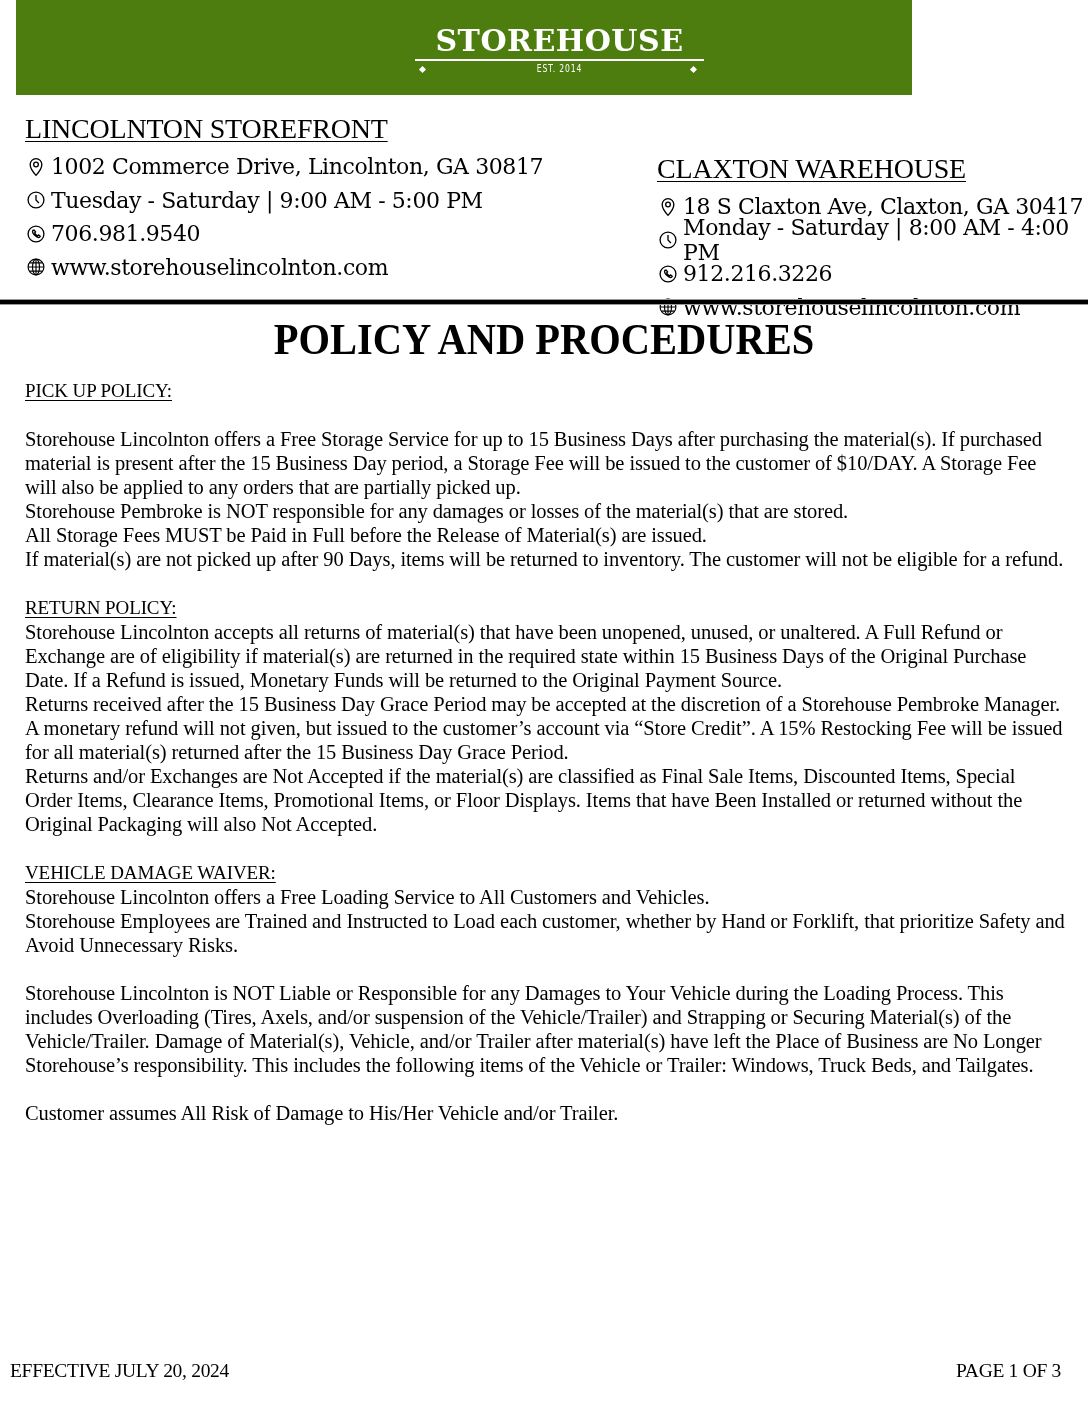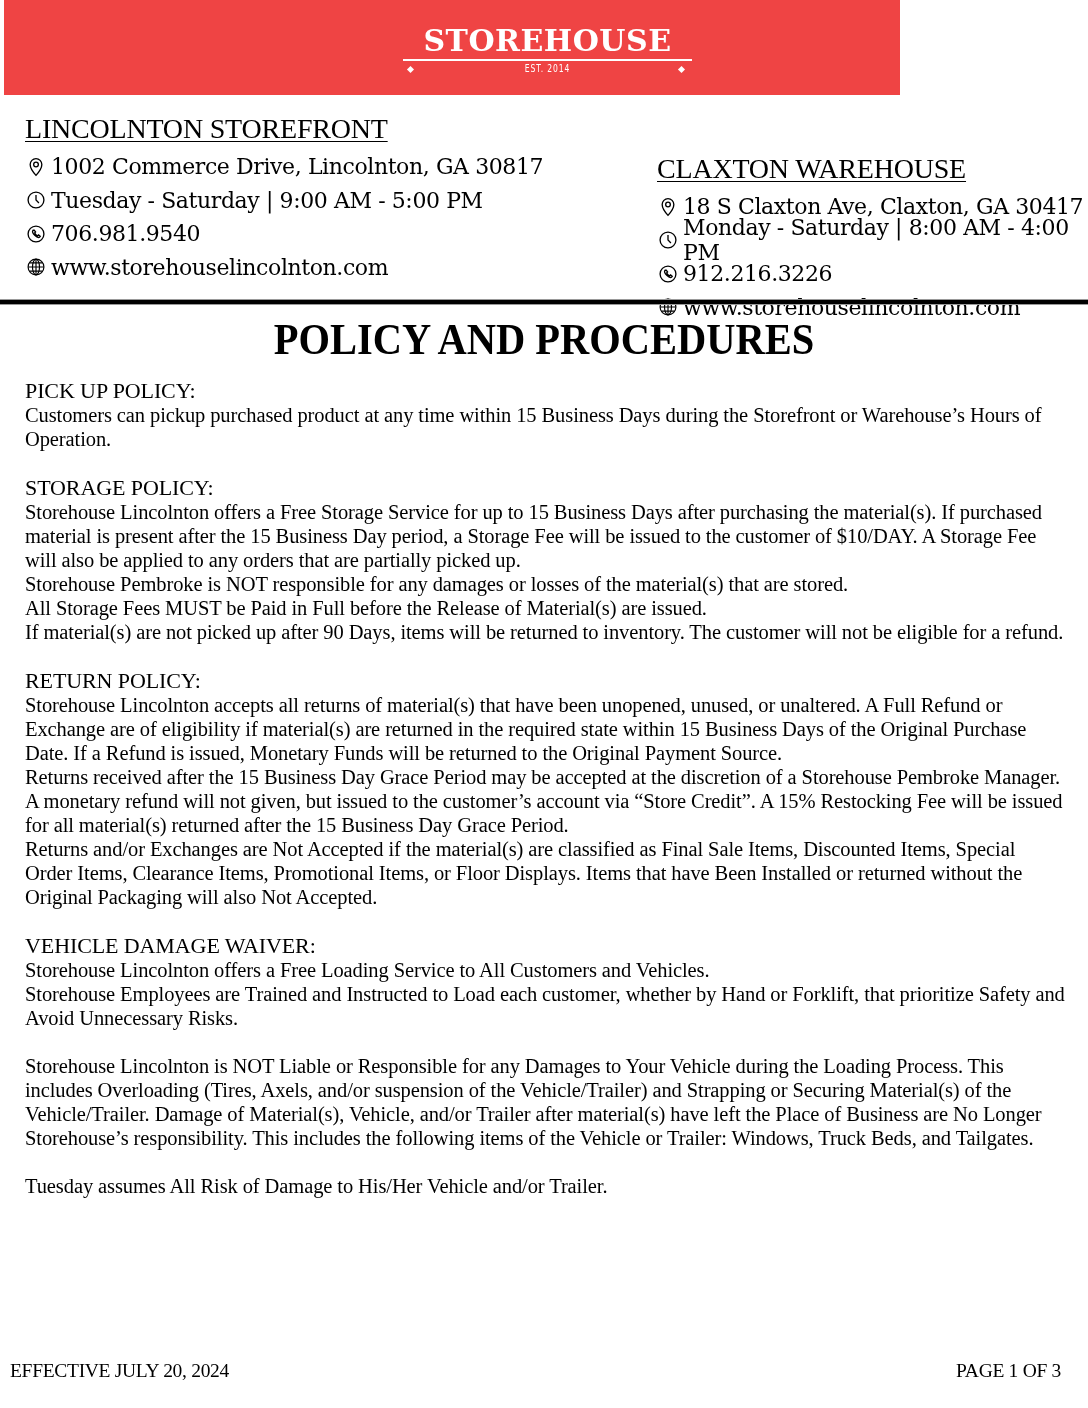"STOREHOUSE" .brand-band { background: #ef4444 -> #4d7c0f; left: 4px -> 16px }
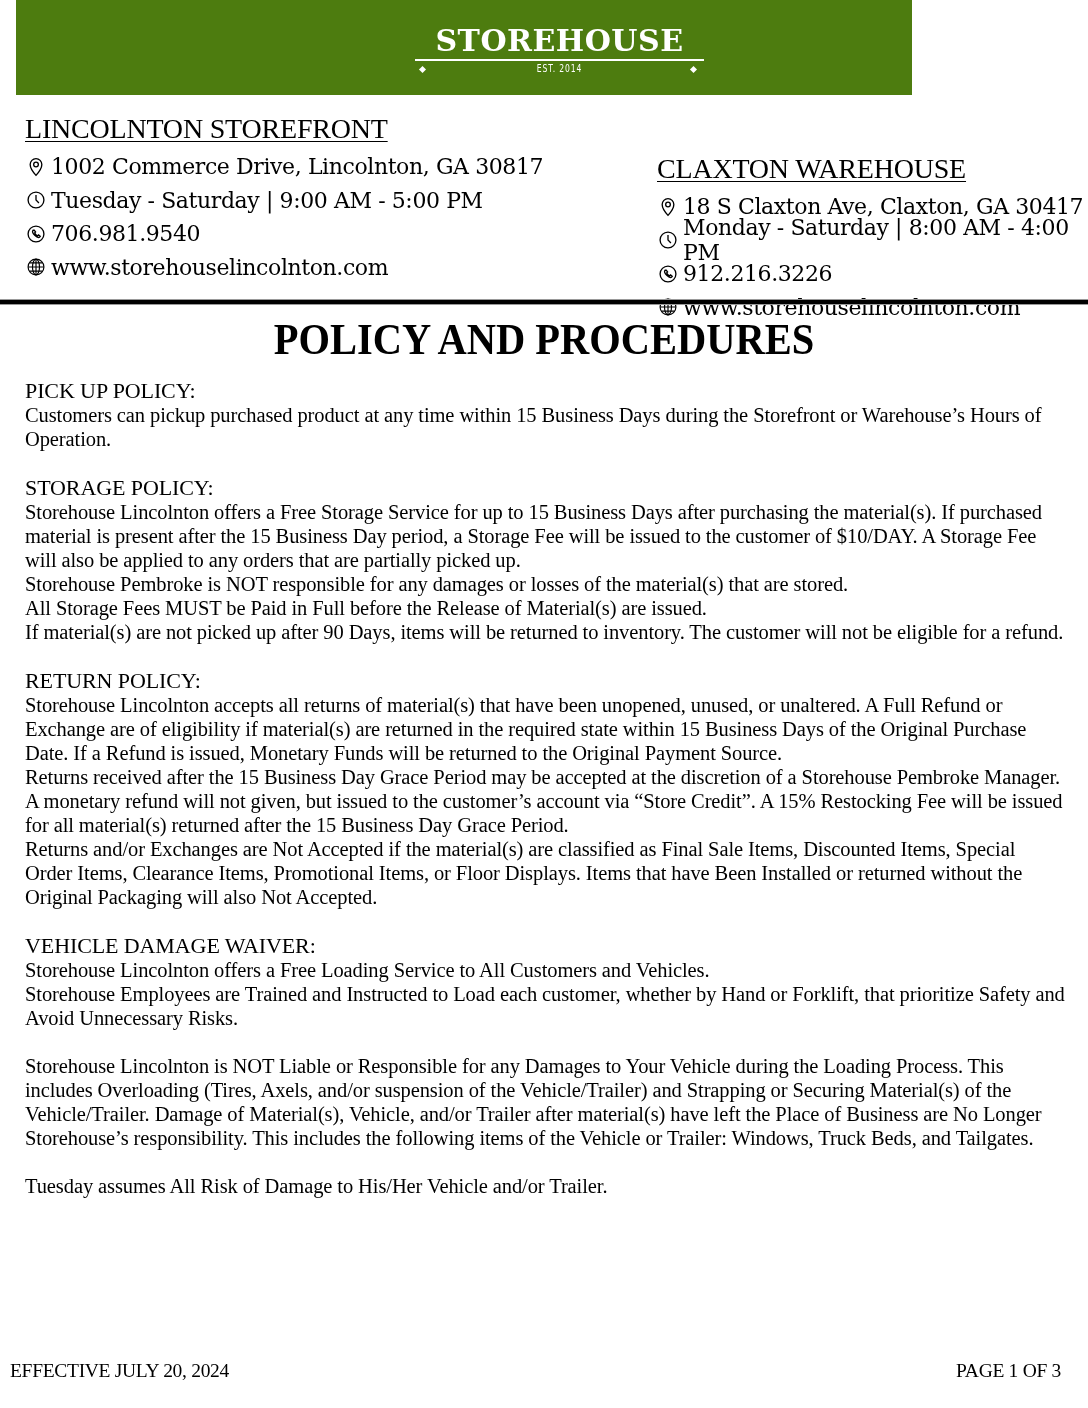"PICK UP POLICY:" .section-heading { font-size: 22px -> 19px; text-decoration: none -> underline }
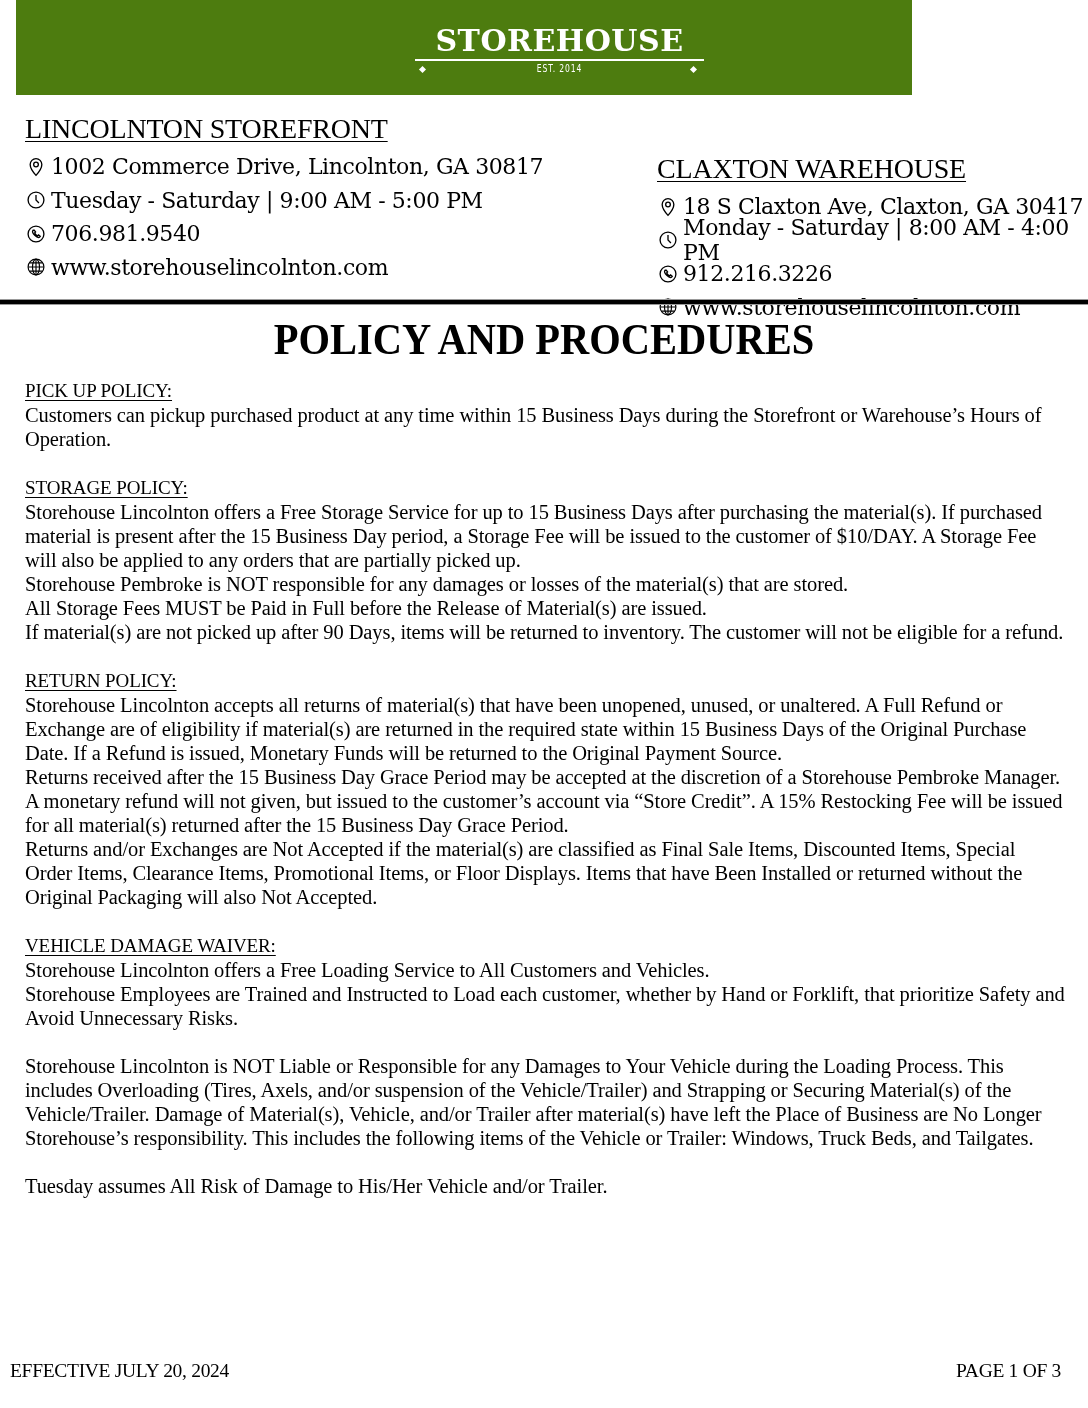"Customers can pickup purchased product" span.para { html: <span>Customers can pickup purchased product at any time within 15 Business Days during the Storefront or Warehouse’s Hours of Operation.</span> -> none }
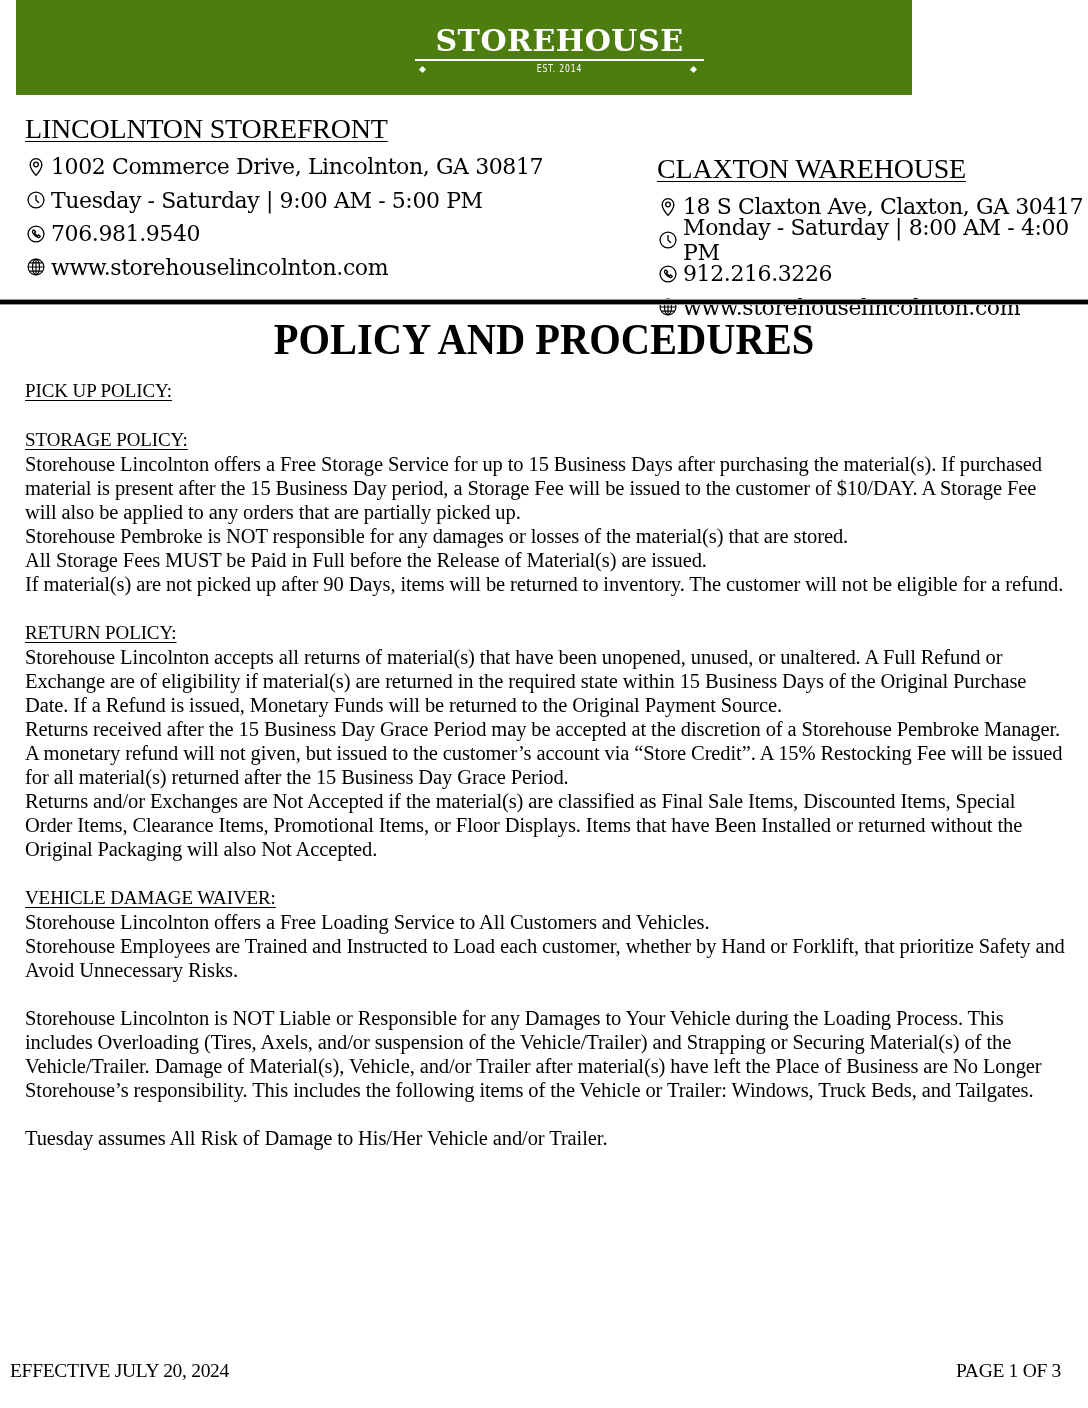"STORAGE POLICY:" div.section-heading { html: <div>STORAGE POLICY:</div> -> none }
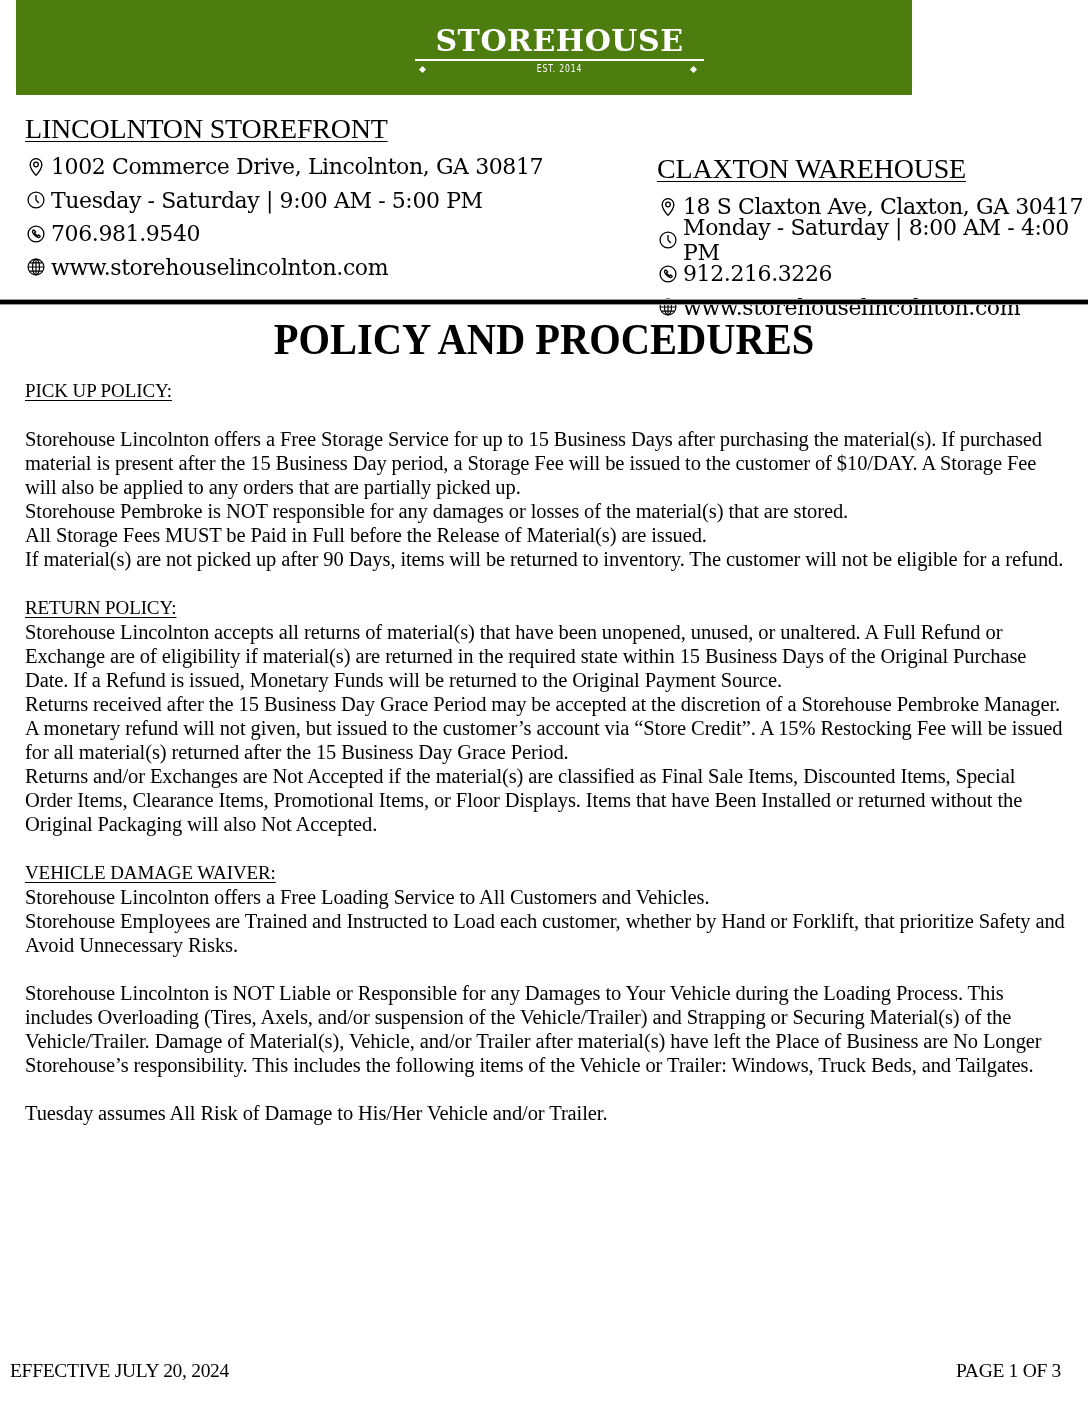"Tuesday assumes All Risk of" span.para { text: Tuesday -> Customer }
